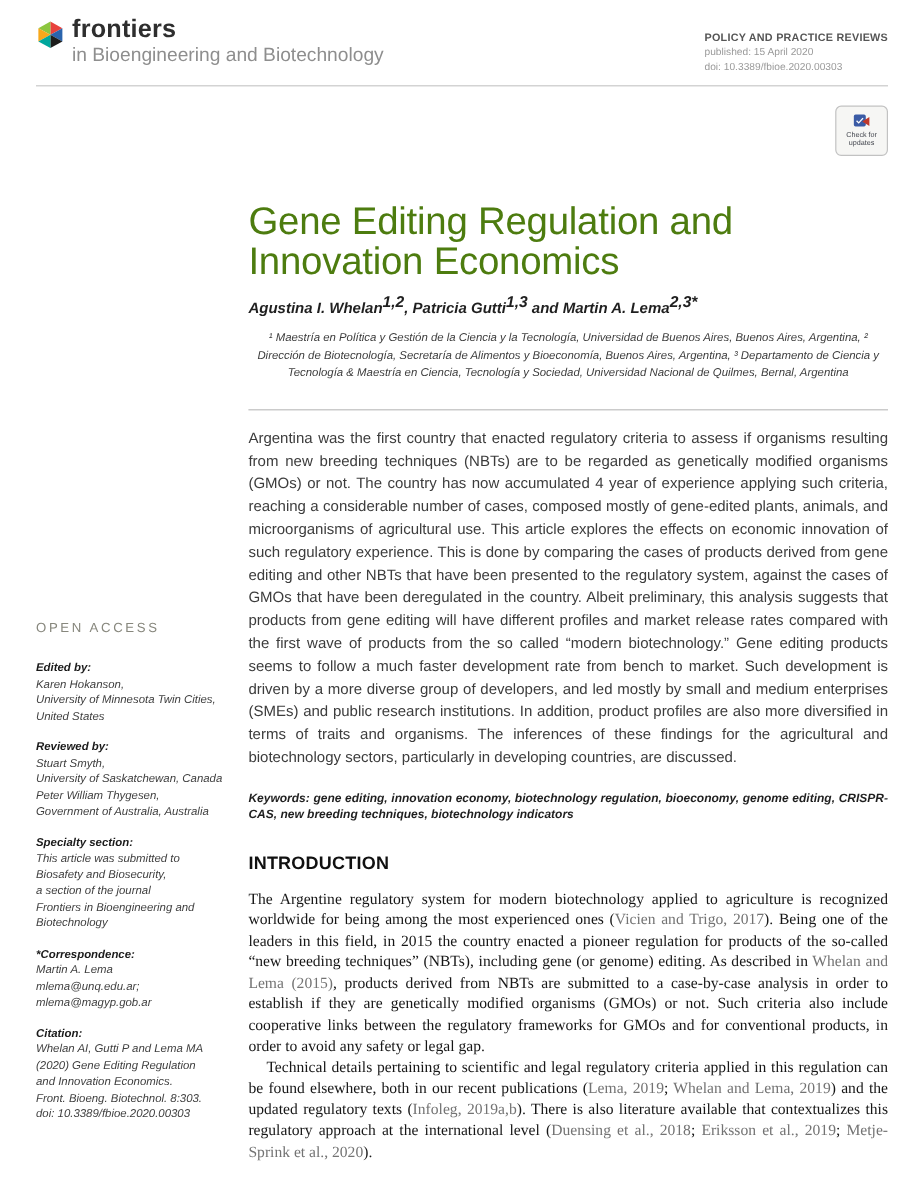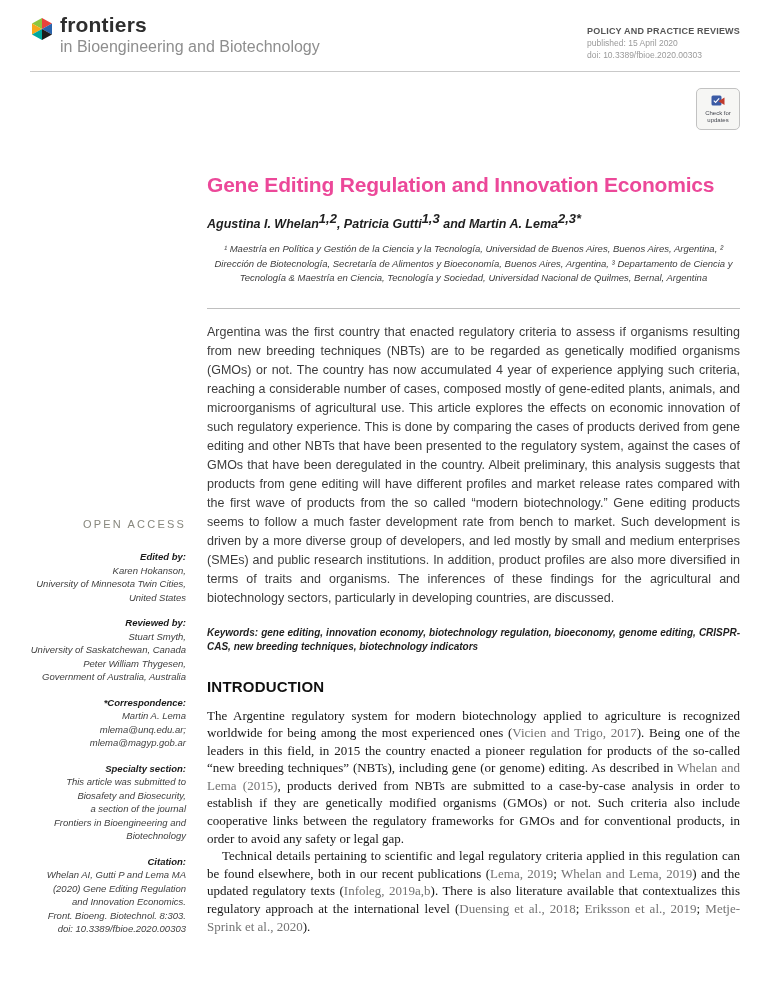"Gene Editing Regulation and Innovation" .article-title { color: #ec4899 -> #4d7c0f; font-size: 21px -> 32px; font-weight: bold -> normal }
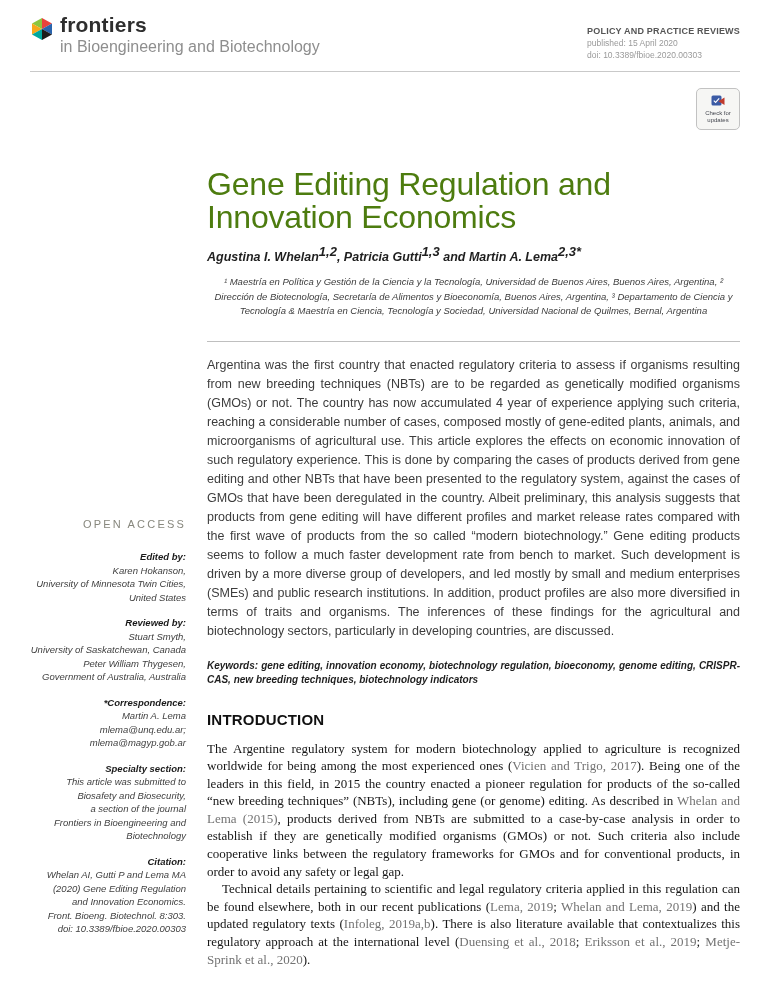"OPEN ACCESS" .sidebar { text-align: right -> left }
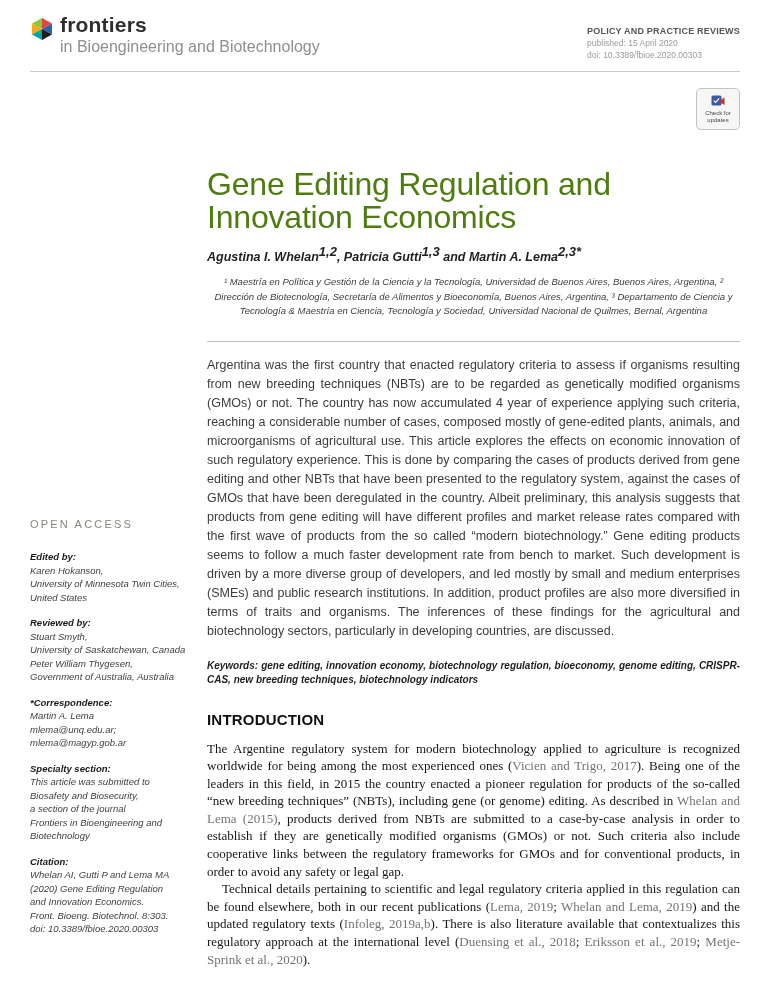"*Correspondence:" div.sb-block { order: before "Specialty section:" -> after "Specialty section:" }
